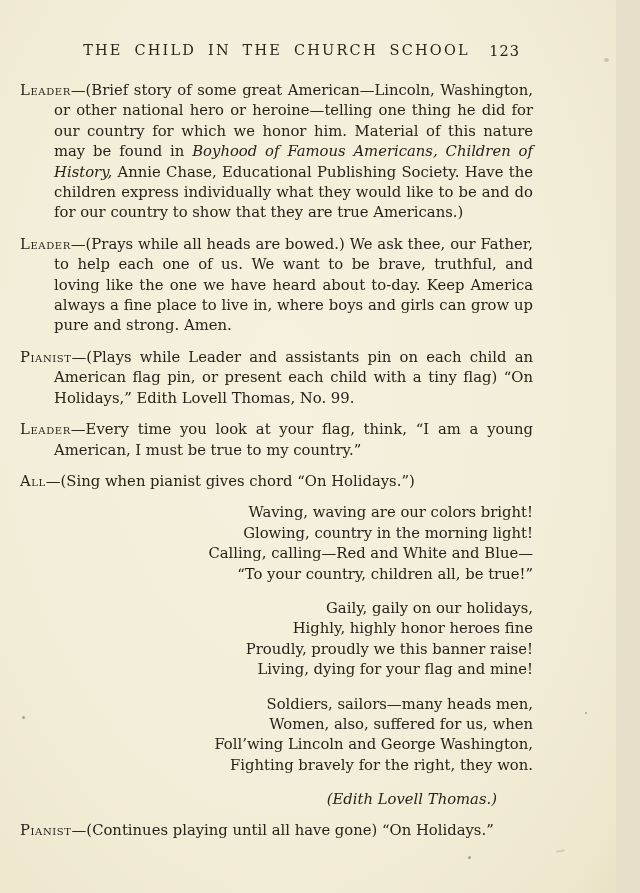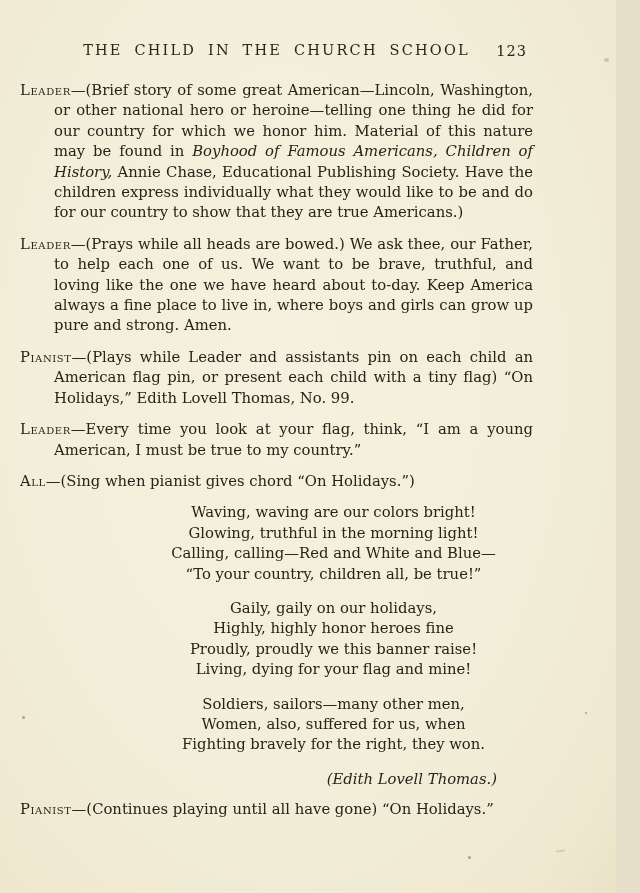"123" .page-number { right: 6px -> 13px }
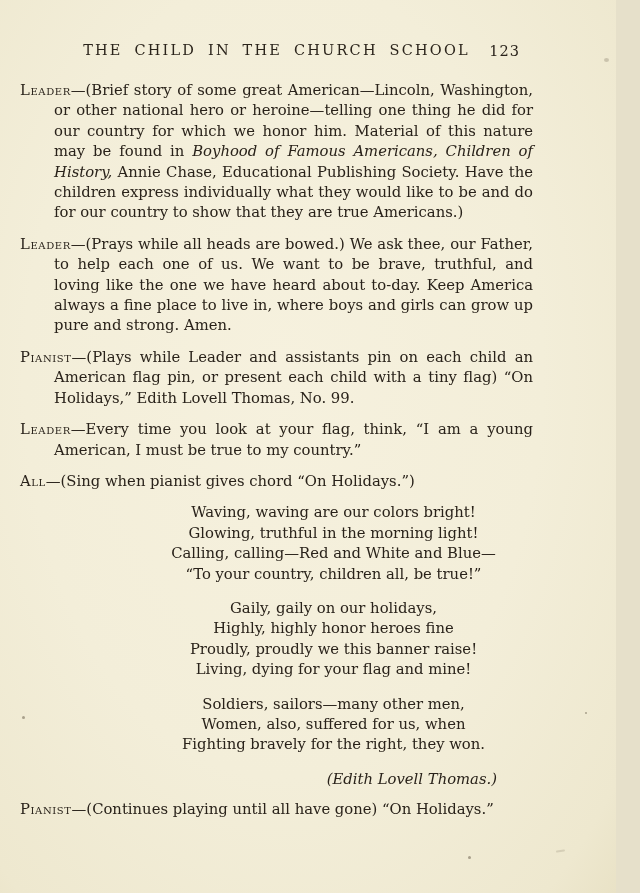"Waving, waving are our colors" .verse-line { text-align: center -> right }
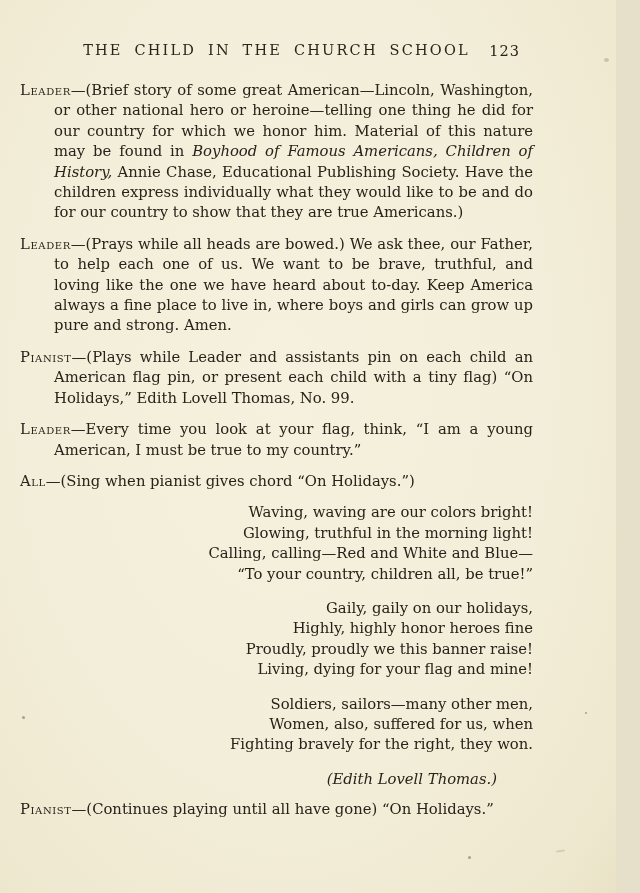"Glowing, truthful in the morning" div.verse-line { text: truthful -> country }
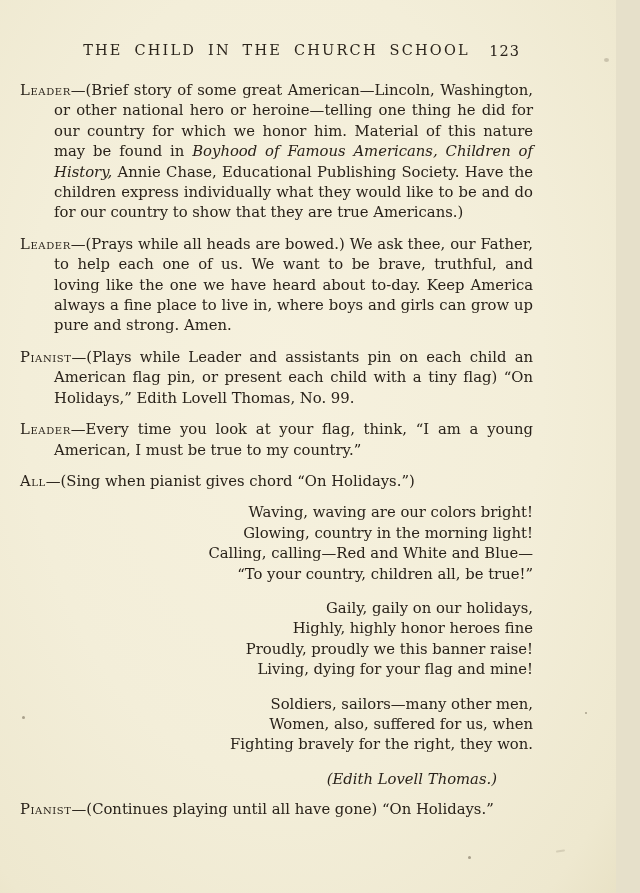"Soldiers, sailors—many other men," div.verse-line { text: other -> heads }
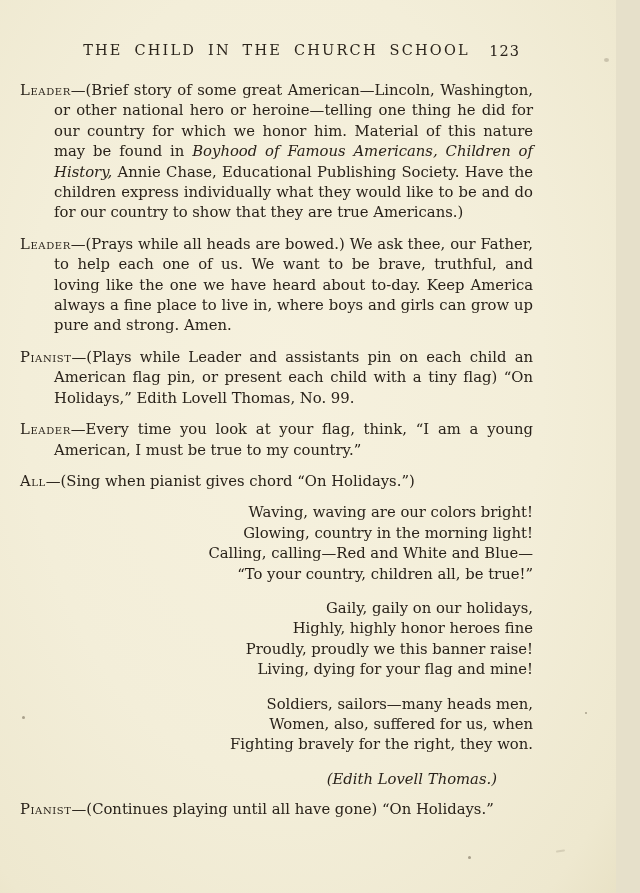"Foll’wing Lincoln and George Washington," div.verse-line { html: none -> <div>Foll’wing Lincoln and George Washington,</div> }
